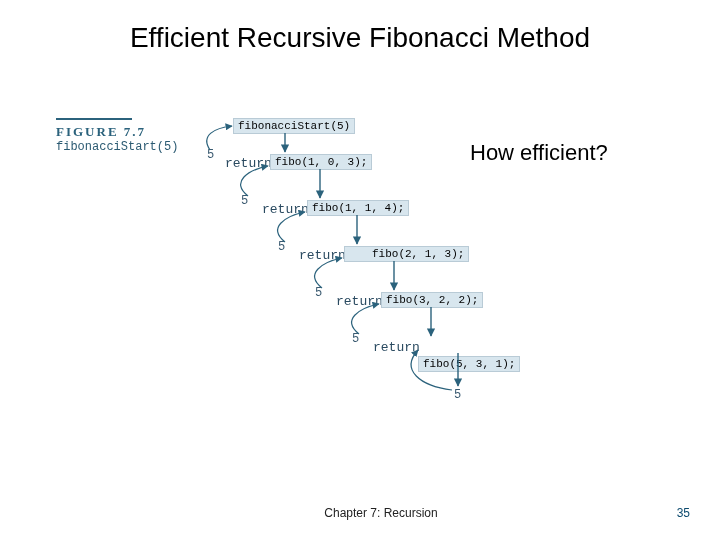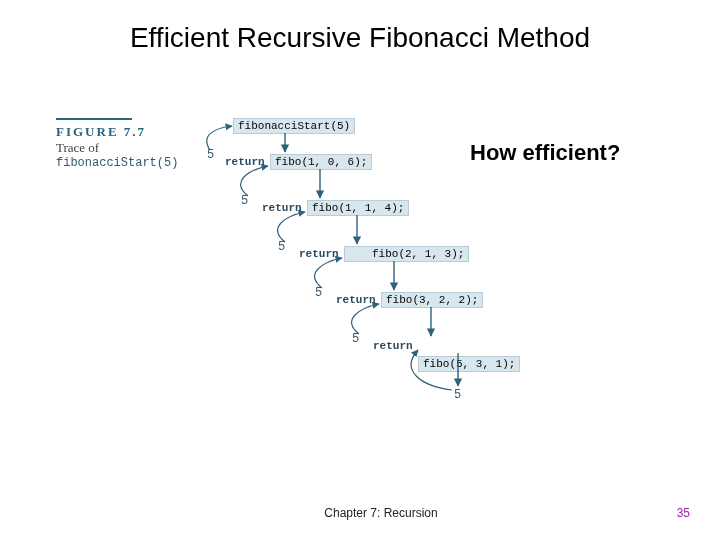"Trace of" div.fig-caption { html: <div>Trace of</div> -> none }
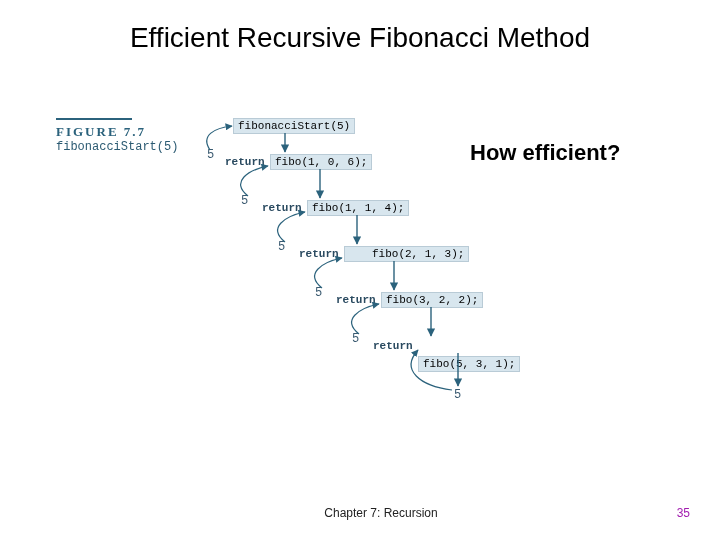"return" .kw-return { font-size: 11px -> 13px; font-weight: bold -> normal }
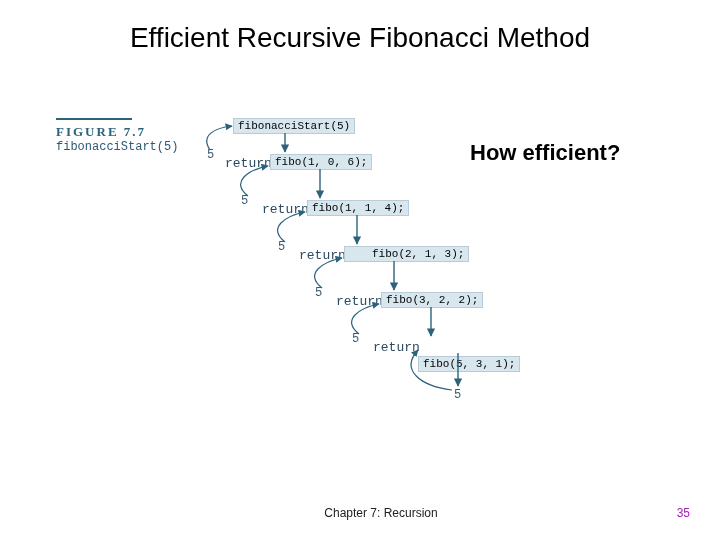"fibo(1, 0, 6);" div.call-box { text: 6 -> 3 }
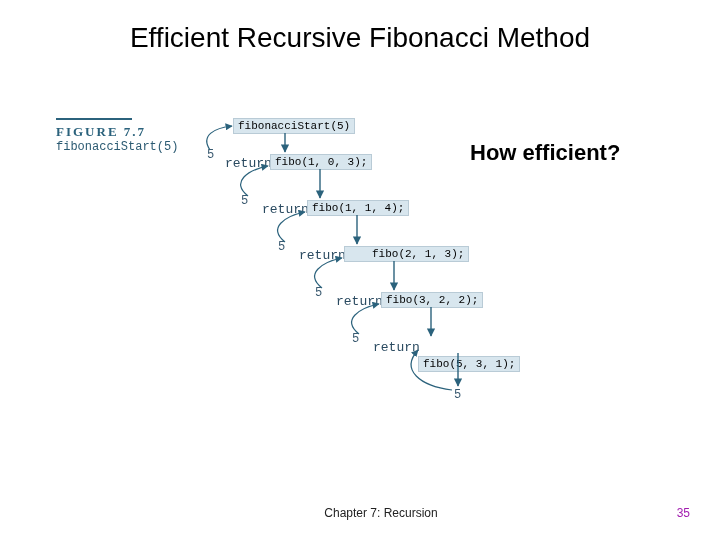"How efficient?" div.question { font-weight: bold -> none }
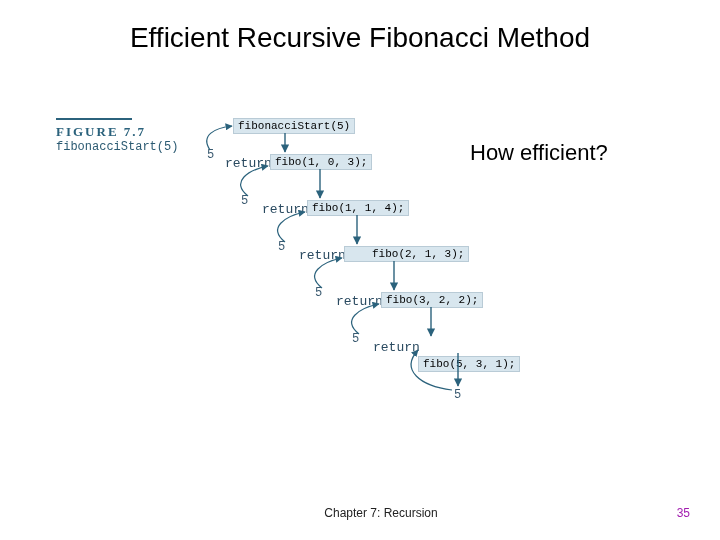"35" .footer-right { color: #a21caf -> #0c4a6e }
